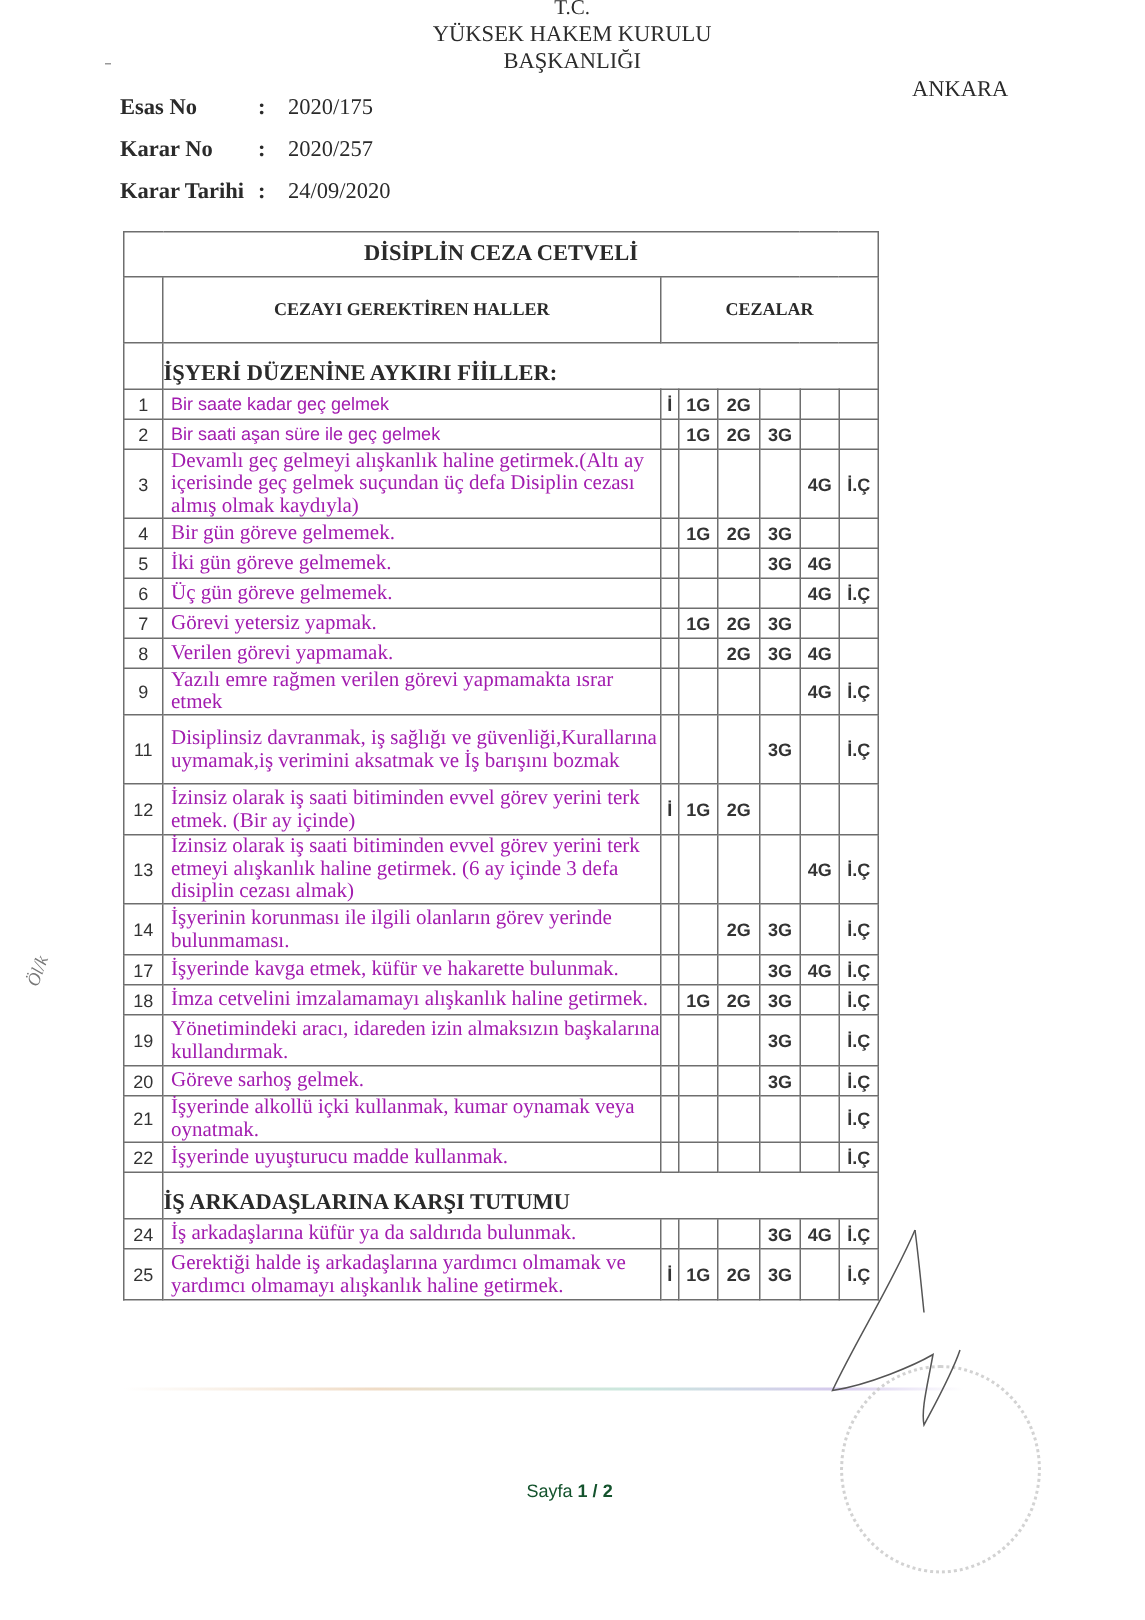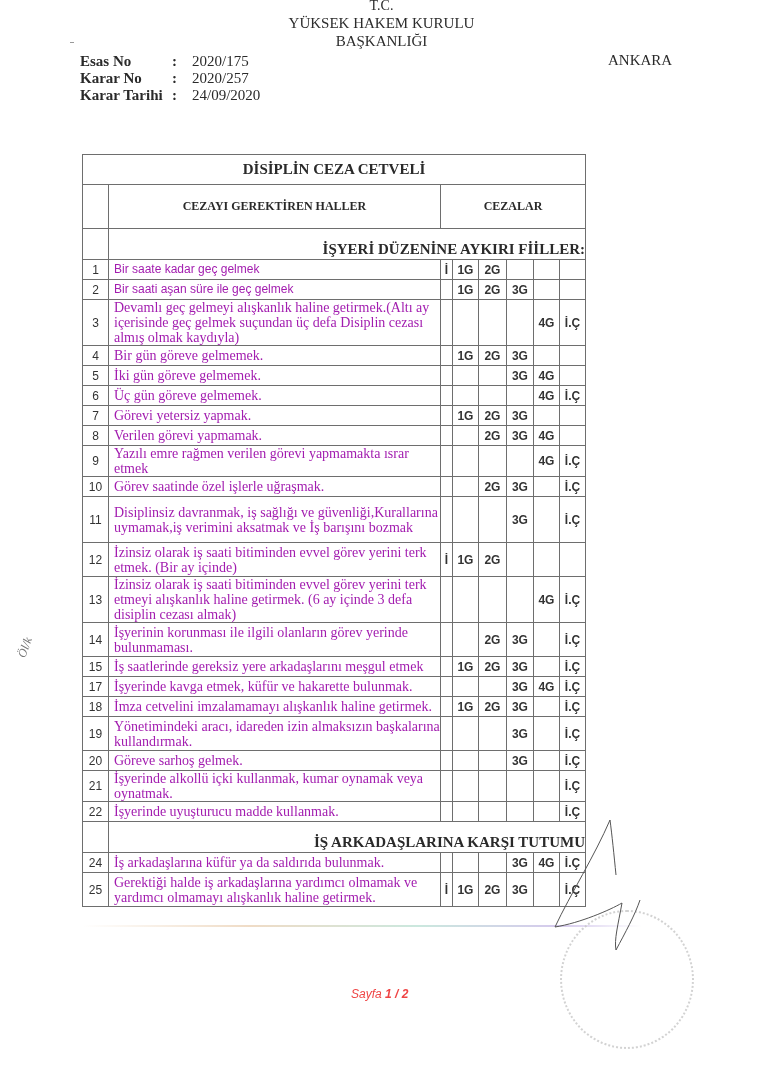"Esas No" .meta-row { margin-top: none -> 11px }
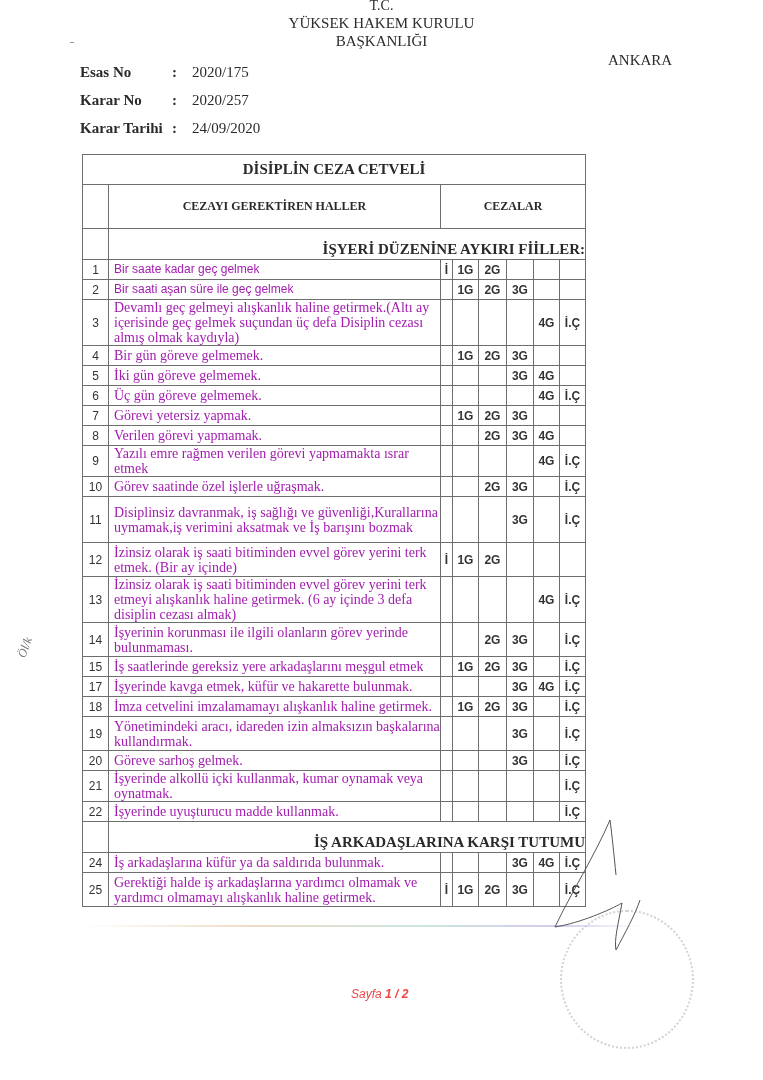"İŞYERİ DÜZENİNE AYKIRI FİİLLER:" .section-row td { text-align: right -> left }
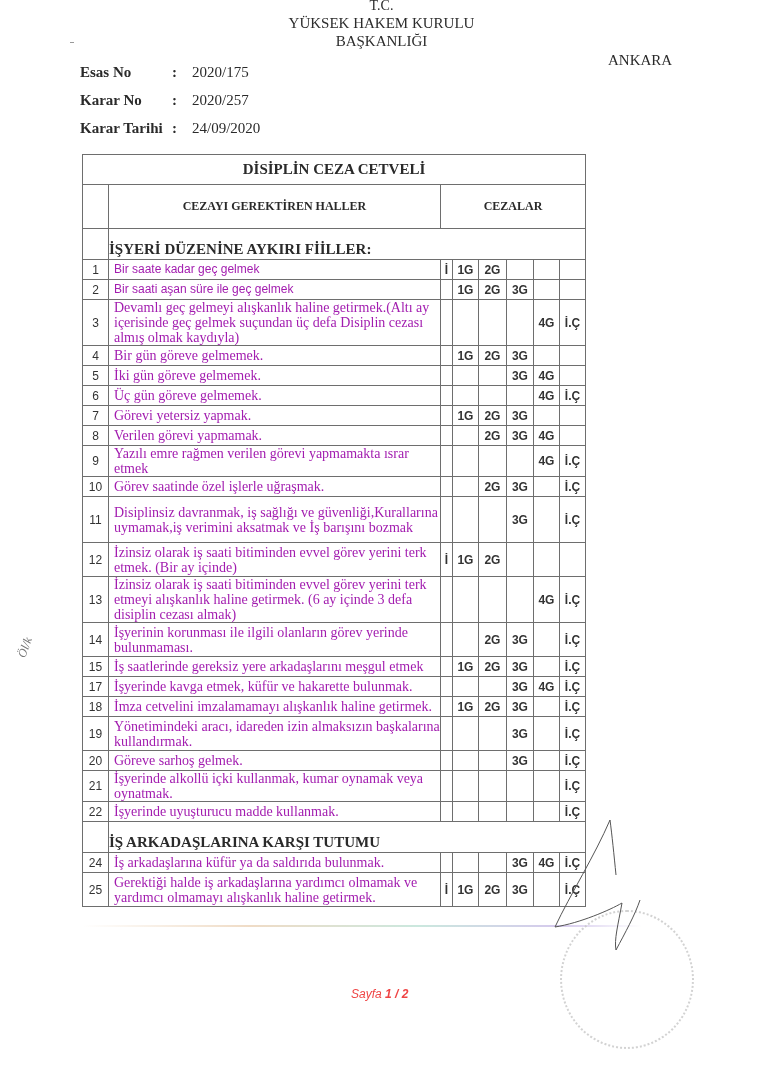"10" tr.r1 { html: <tr> <td>10</td> <td>Görev saatinde özel işlerle uğraşmak.</td> <td></td> <td></td> <td>2G</td> <td>3G</td> <td></td> <td>İ.Ç</td> </tr> -> none }
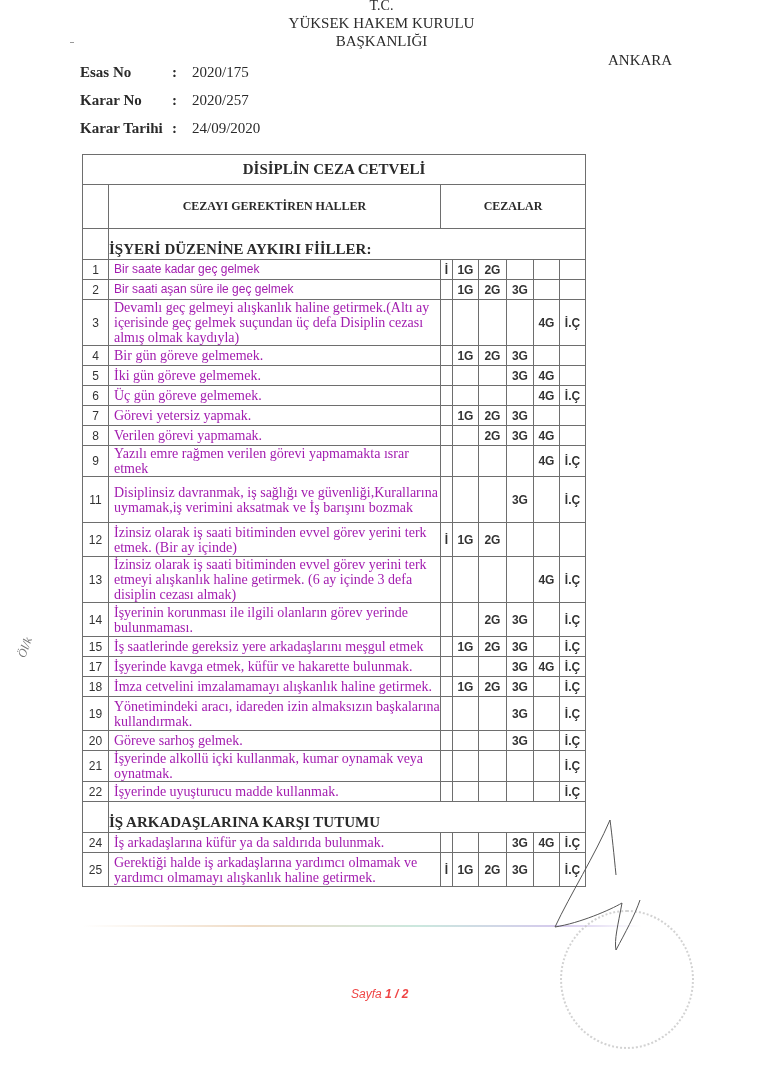"15" tr.r1 { html: <tr> <td>15</td> <td>İş saatlerinde gereksiz yere arkadaşlarını meşgul etmek</td> <td></td> <td>1G</td> <td>2G</td> <td>3G</td> <td></td> <td>İ.Ç</td> </tr> -> none }
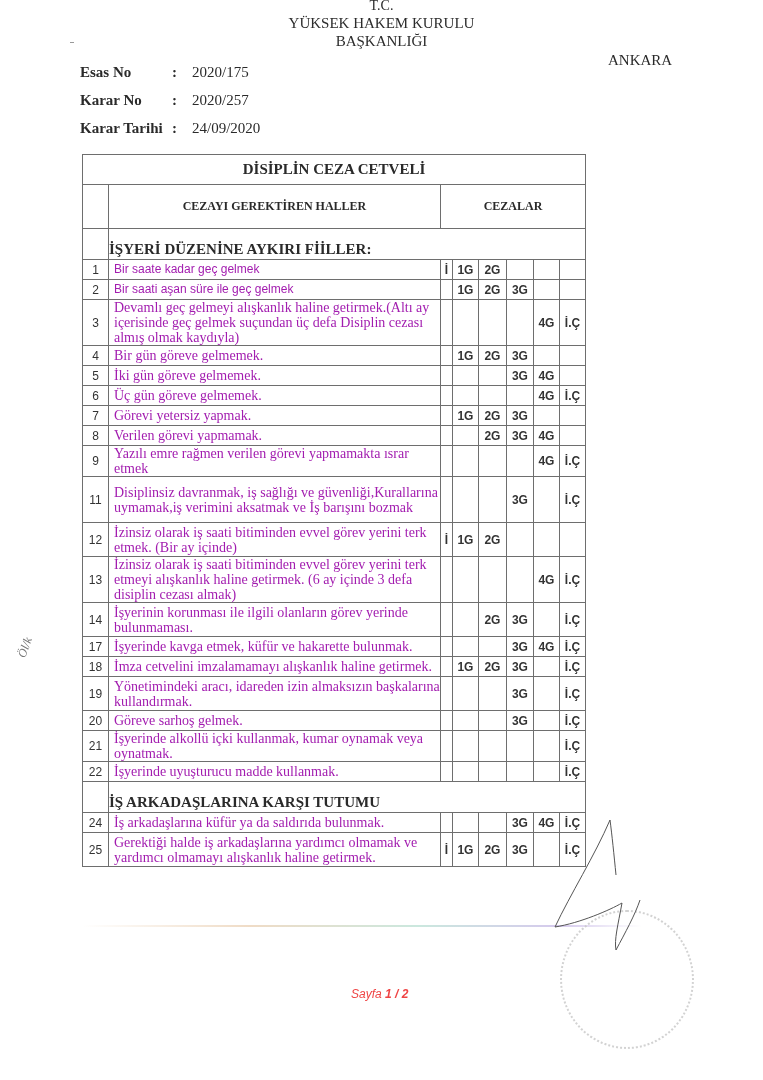"Sayfa 1 / 2" .footer { color: #ef4444 -> #14532d; font-style: italic -> none }
